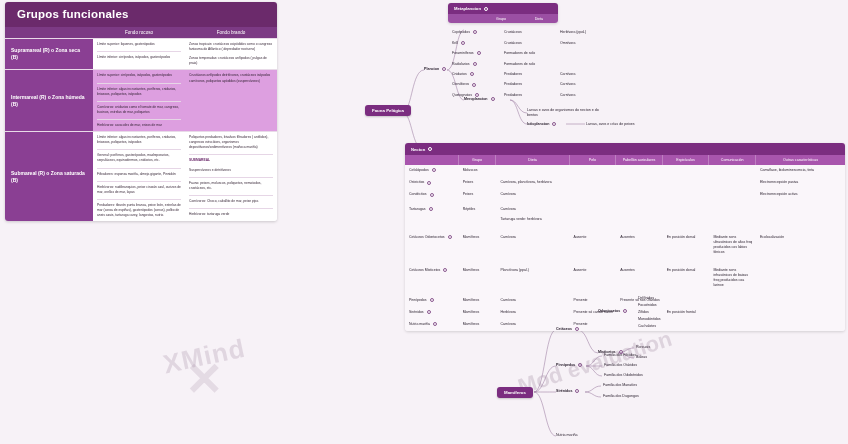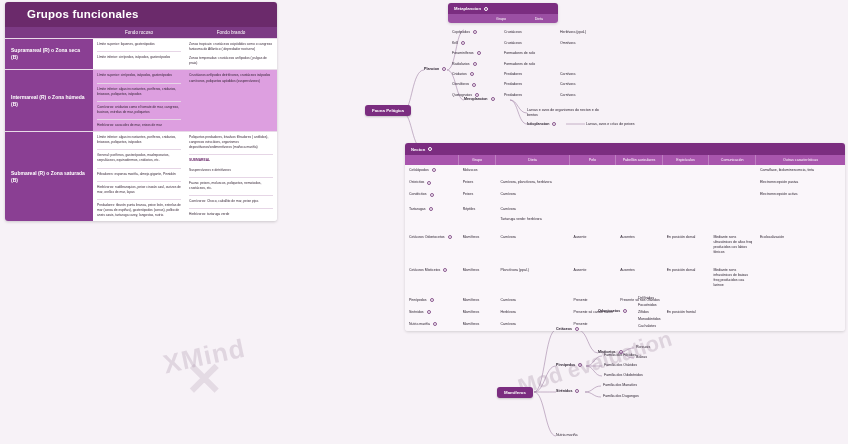"Grupos funcionales" .tbl-title { padding: 6px 10px 7px 22px -> 6px 10px 7px 12px }
